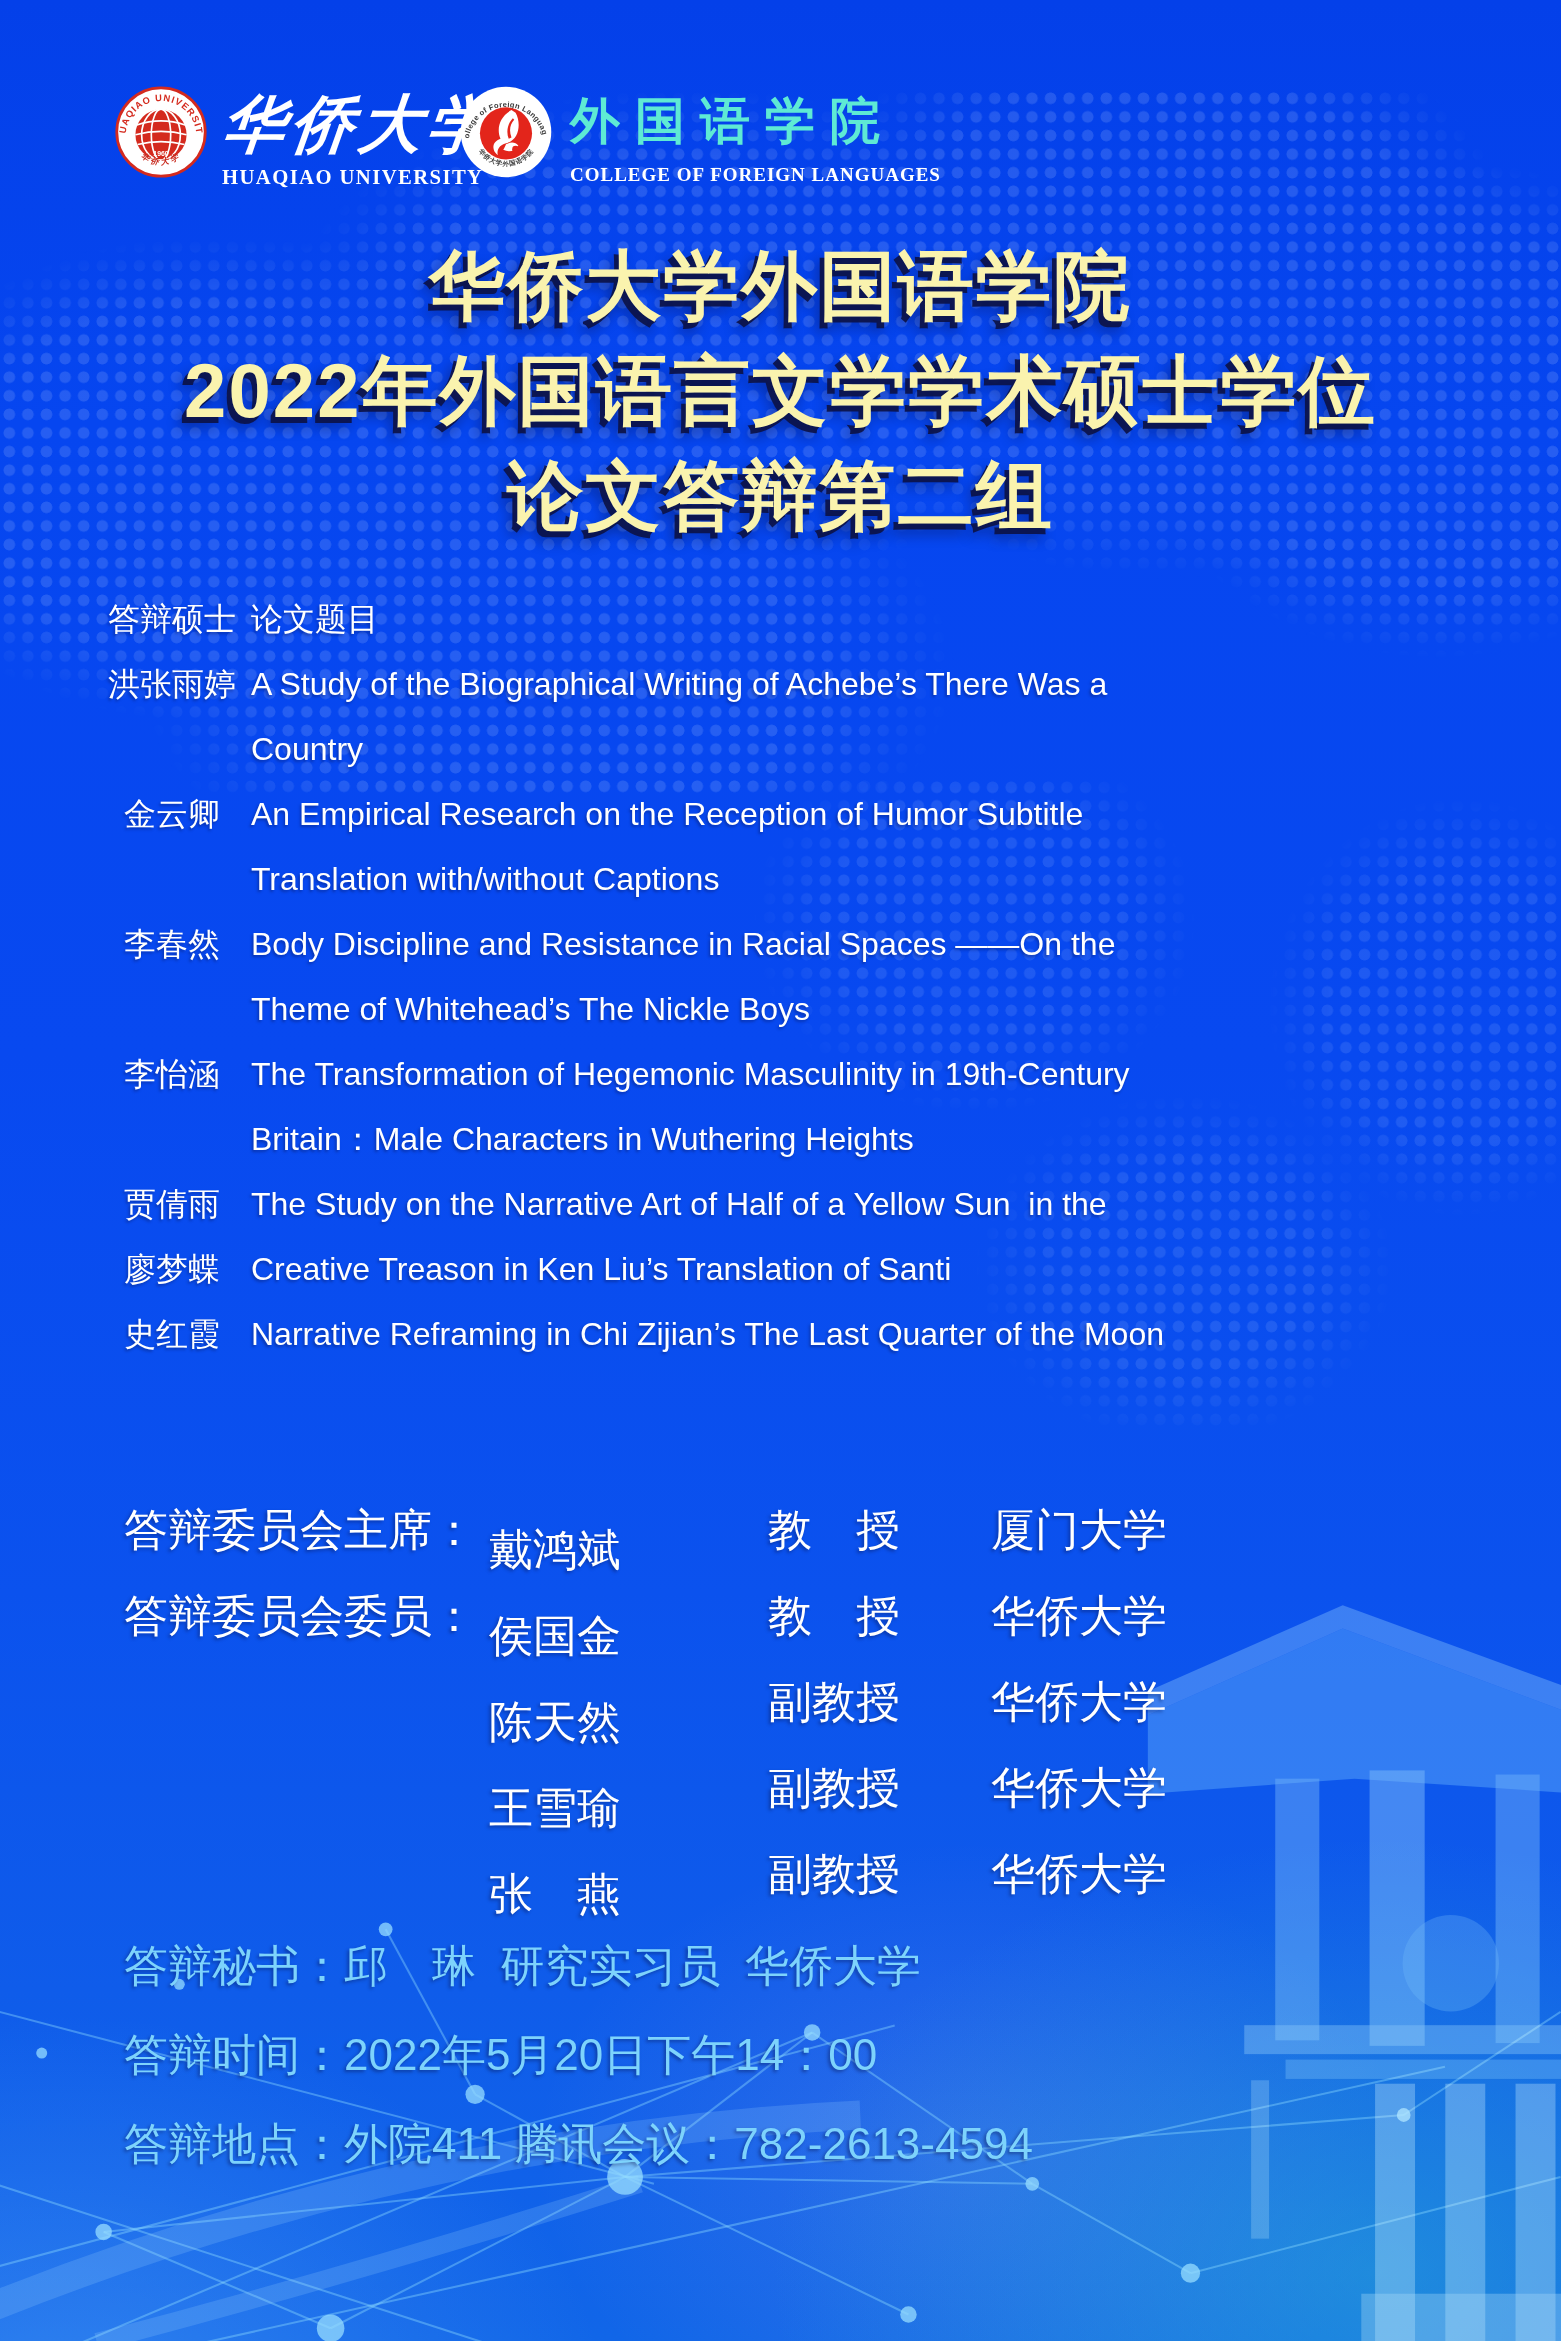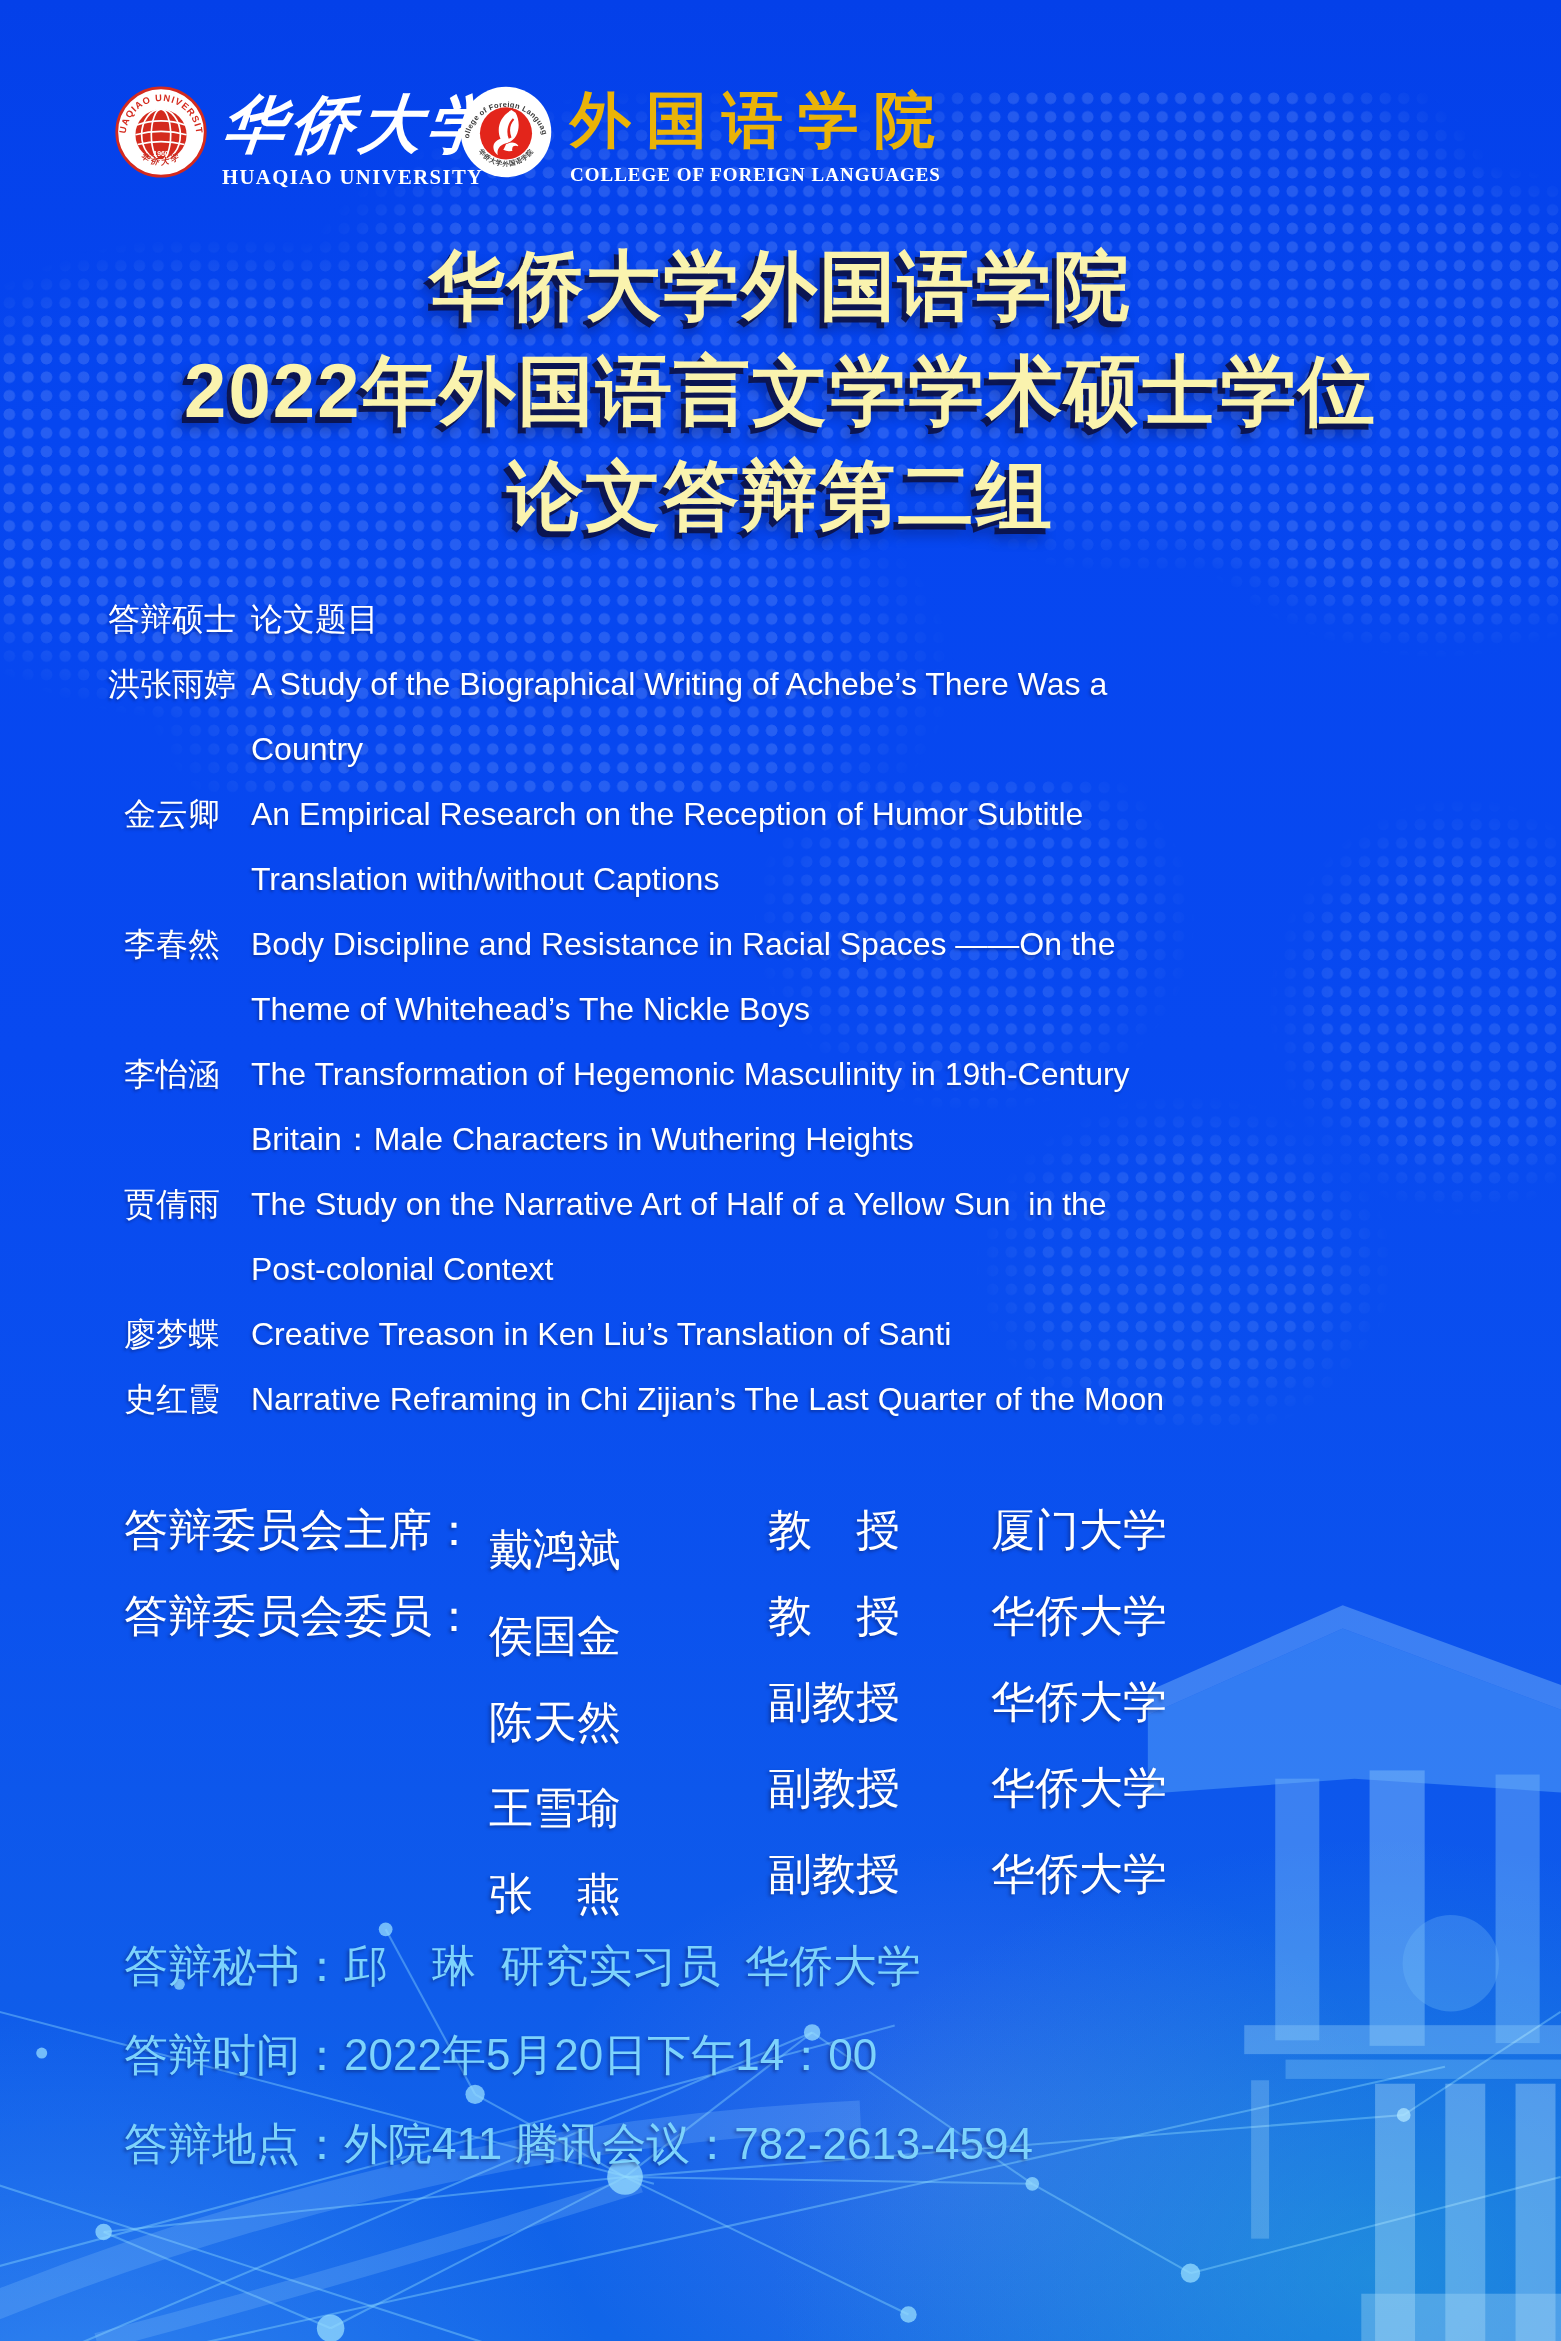"外国语学院" .cfl-zh { color: #eab308 -> #5eead4; font-size: 61px -> 50px }
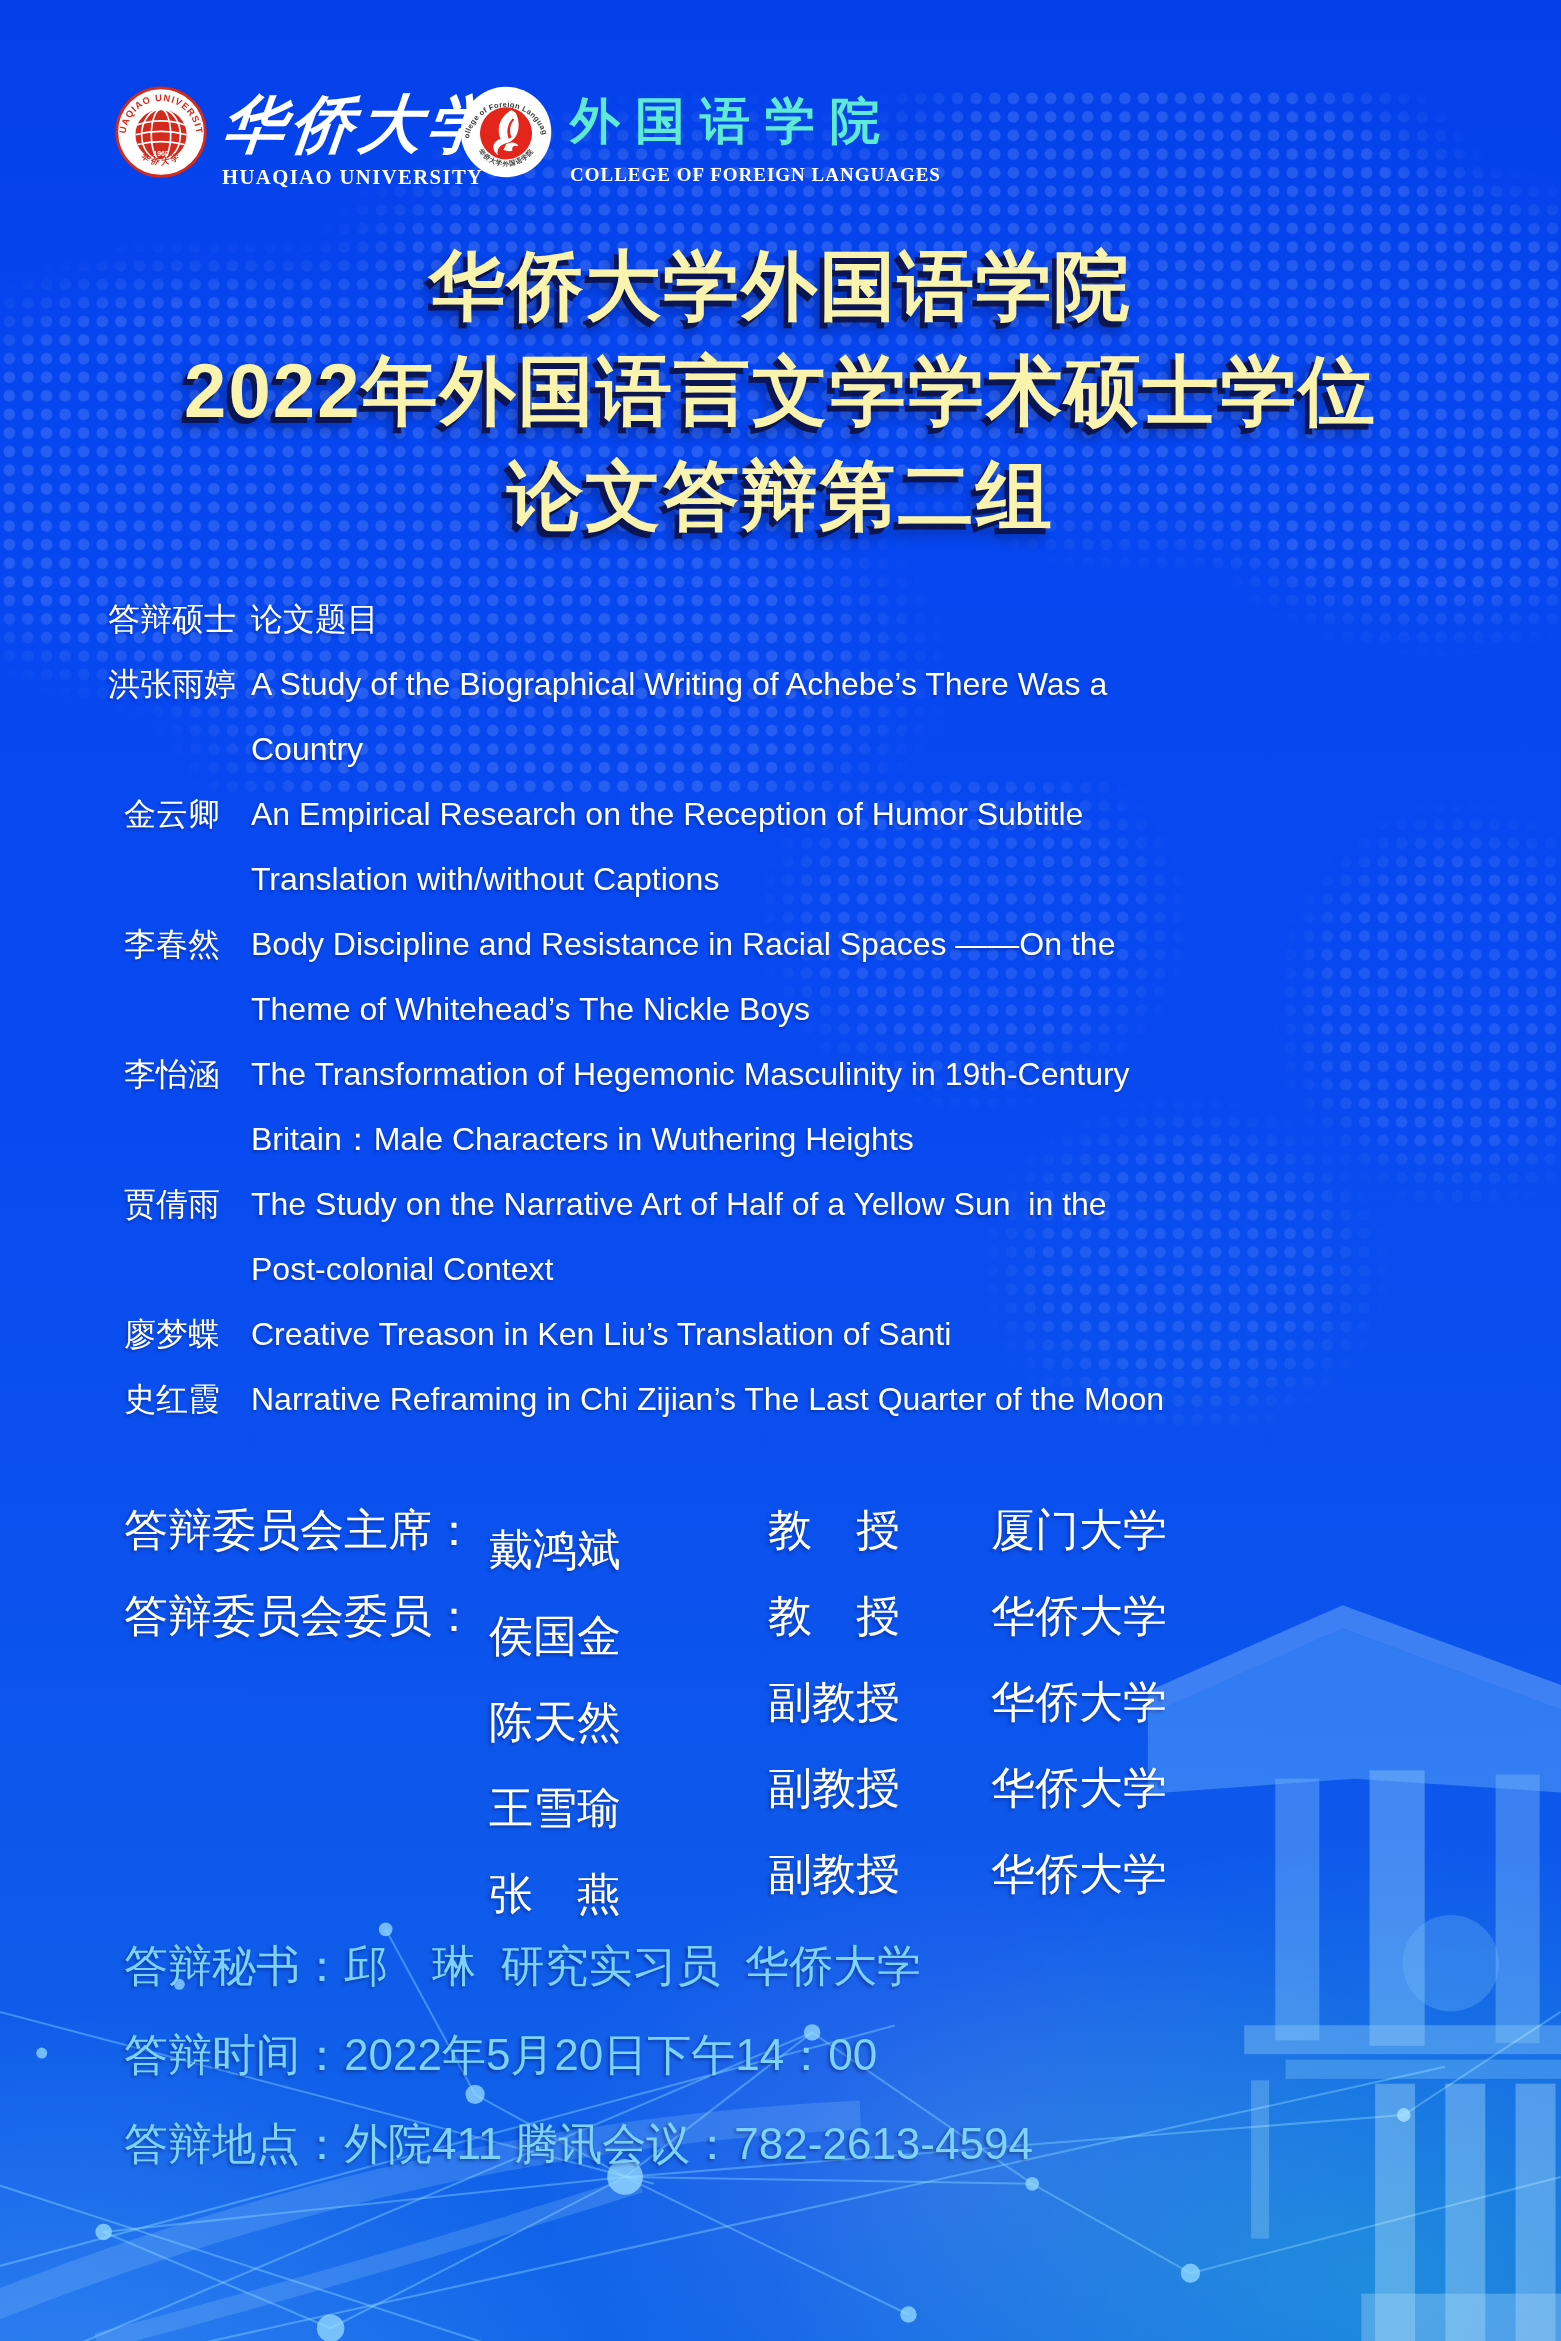"Post-colonial Context" div.tline { html: <div>Post-colonial Context</div> -> none }
